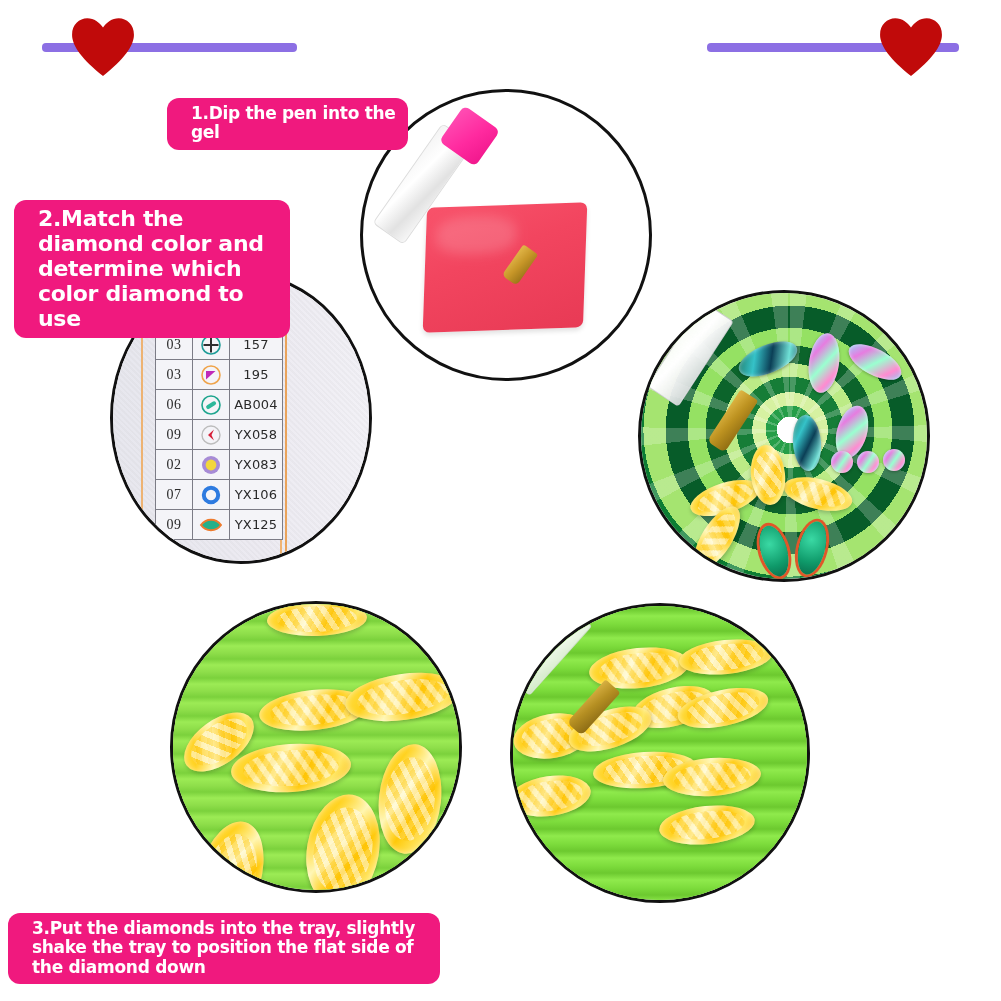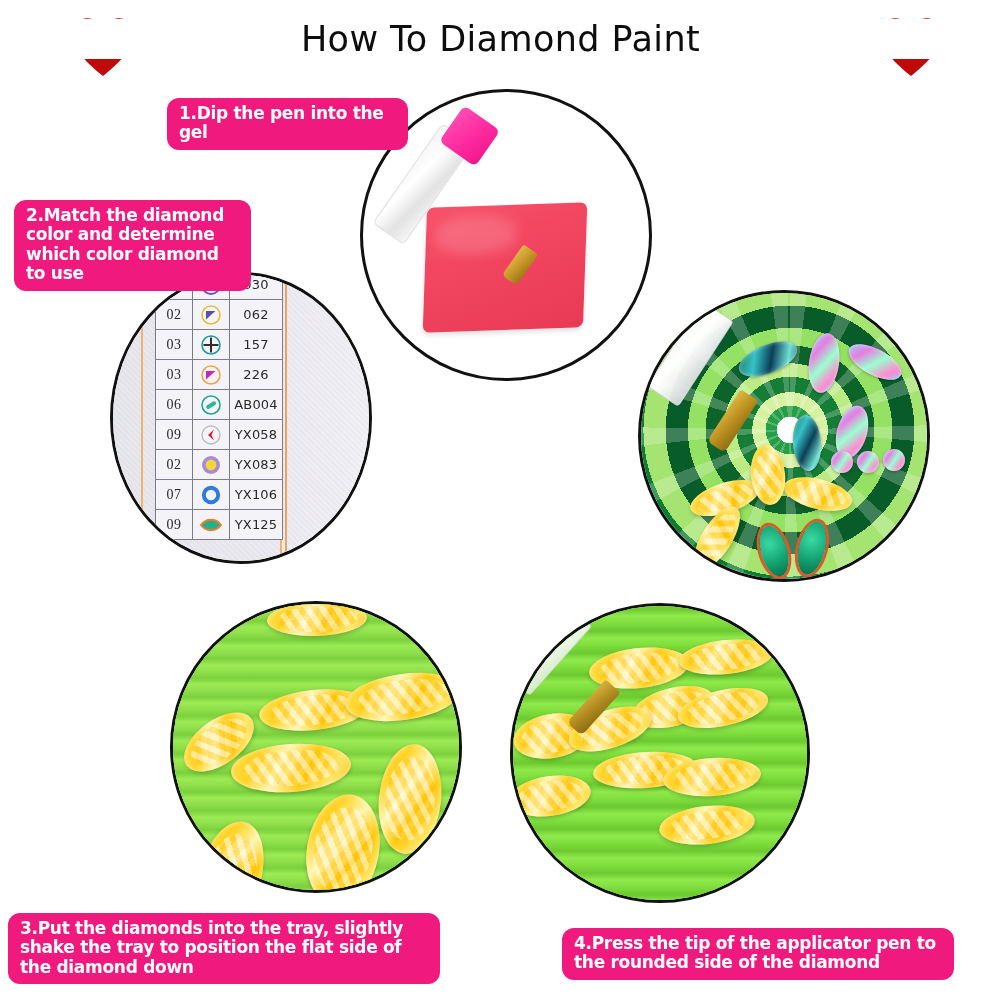"How To Diamond Paint" div.title { html: <div> <span>How To Diamond Paint</span> </div> -> none }
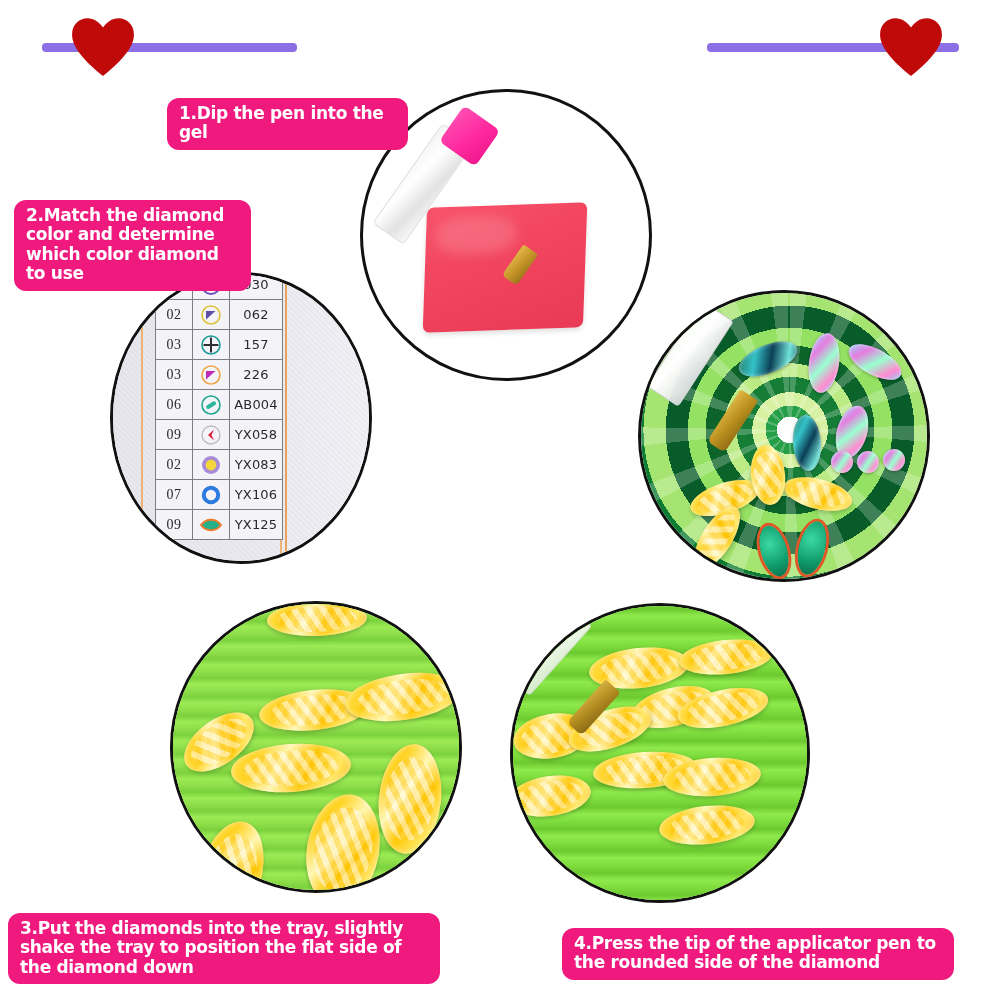"1.Dip the pen into the" .callout { padding: 6px 12px 7px 12px -> 6px 12px 7px 24px }
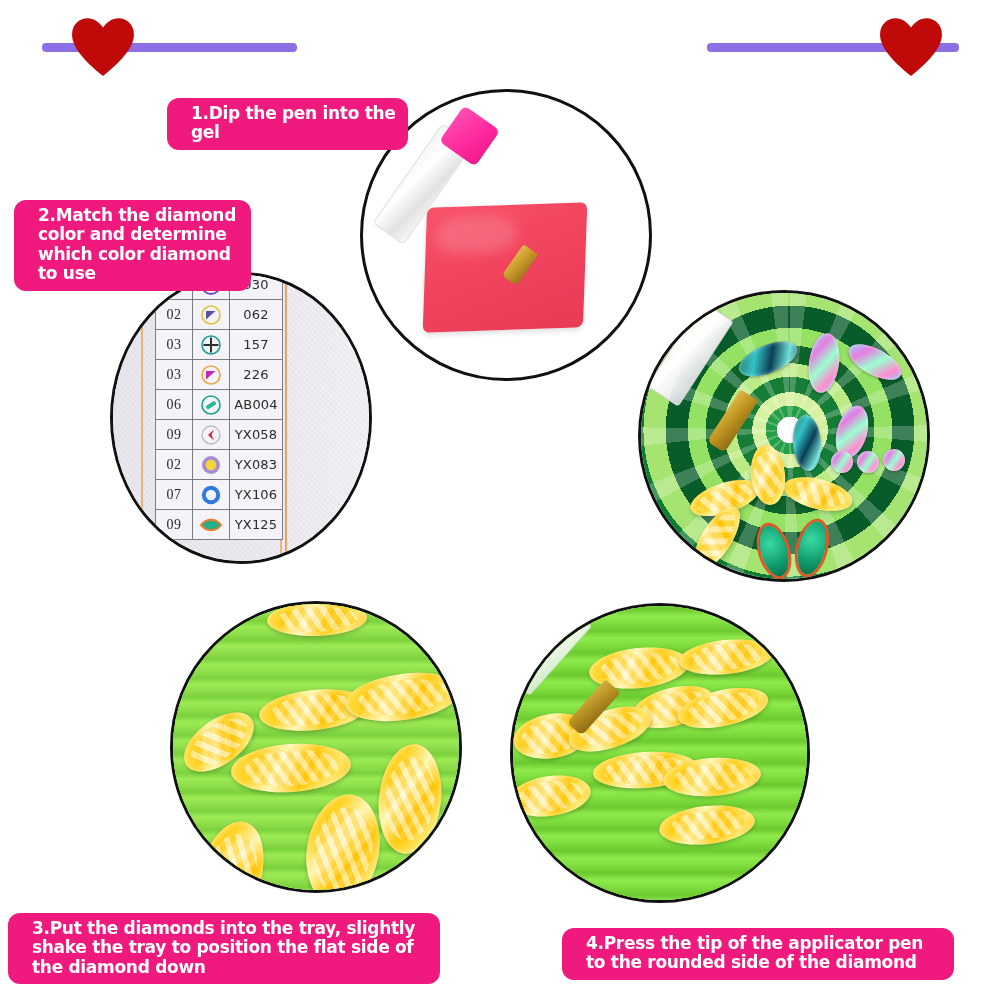"2.Match the diamond color and" #label-2 { font-size: 17px -> 22px; width: 237px -> 276px }
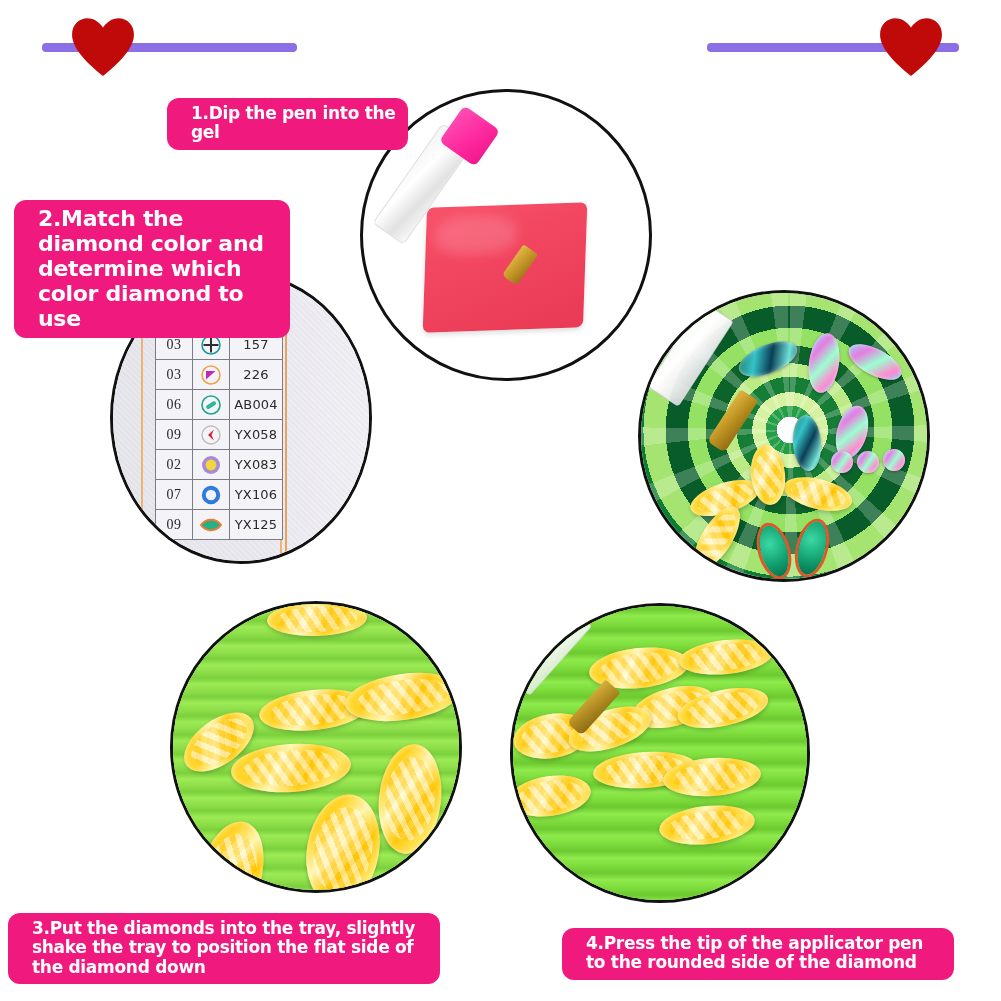"226" td.code { text: 226 -> 195 }
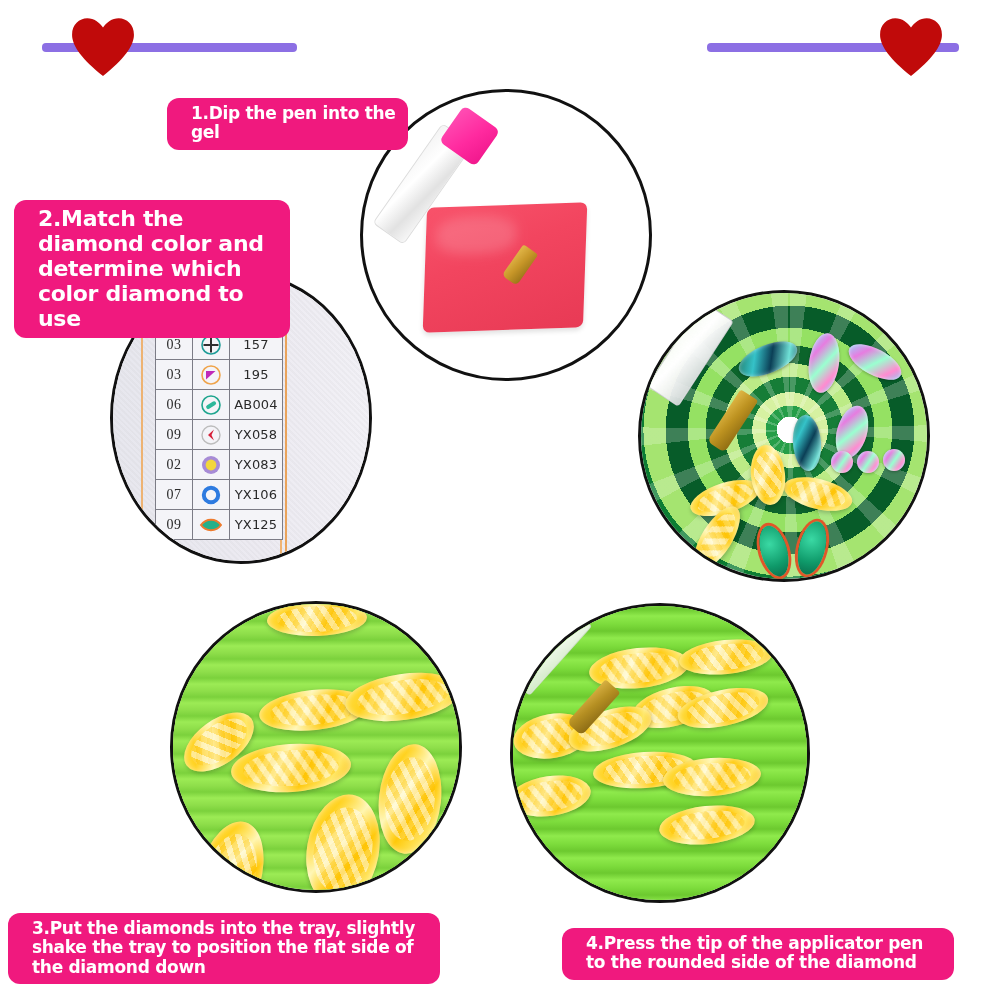"4.Press the tip of the" div.callout { html: <div>4.Press the tip of the applicator pen to the rounded side of the diamond</div> -> none }
